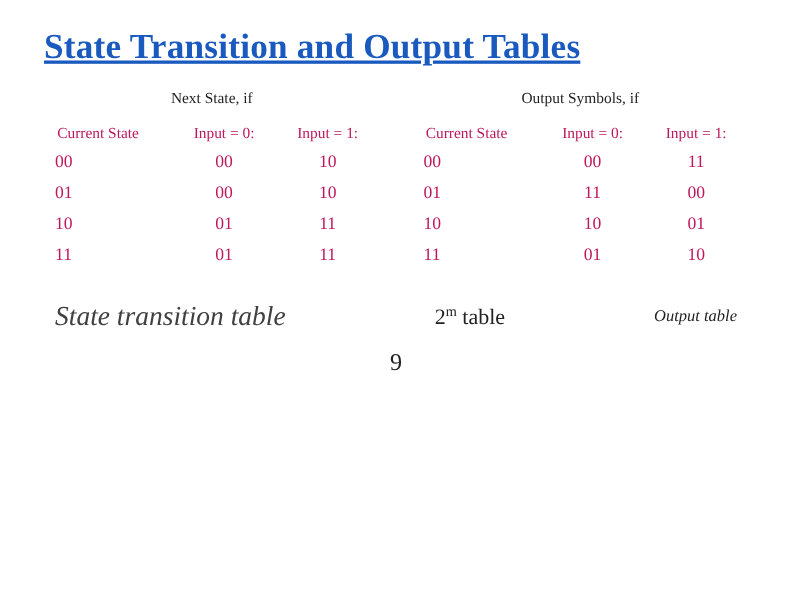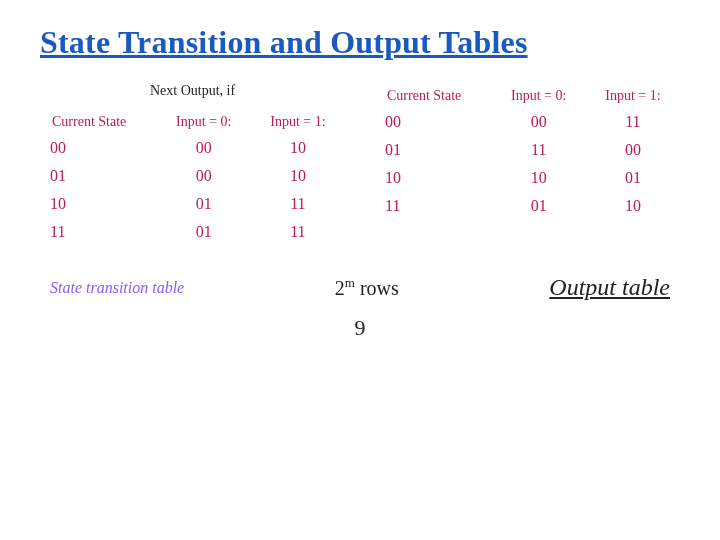"Next Output, if" div.section-header { text: Output -> State }
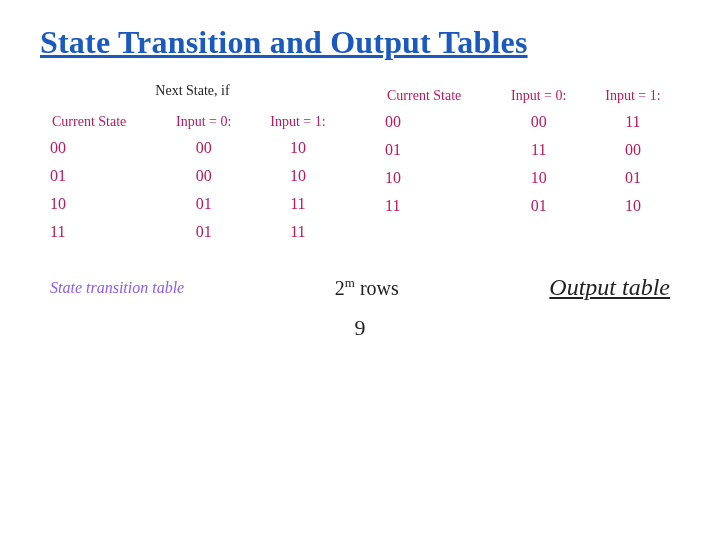"Output Symbols, if" div.section-header { html: none -> <div>Output Symbols, if</div> }
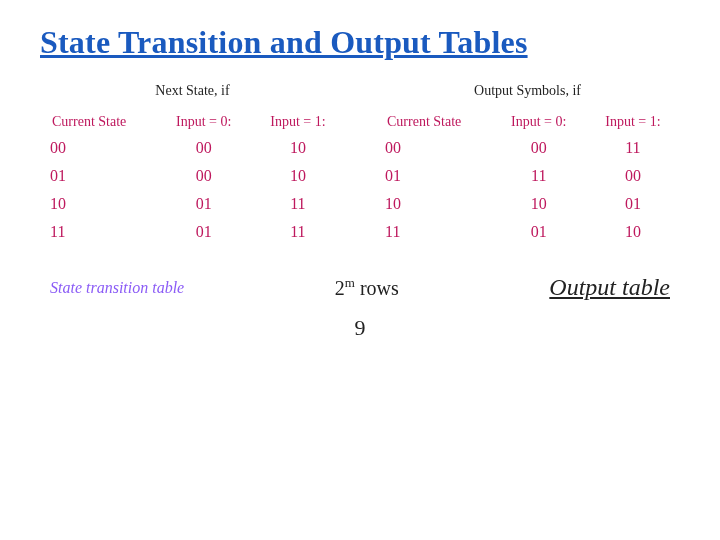"State transition table" .table-label { color: #8b5cf6 -> #404040; font-size: 16px -> 25px }
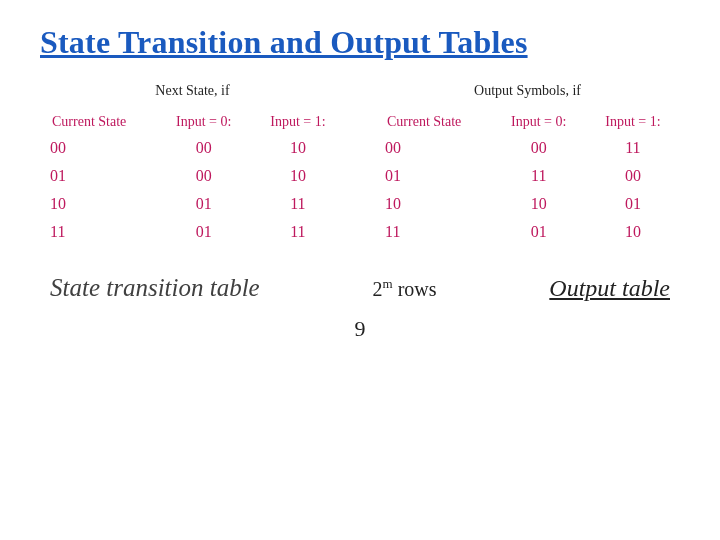"rows" span { text: rows -> table }
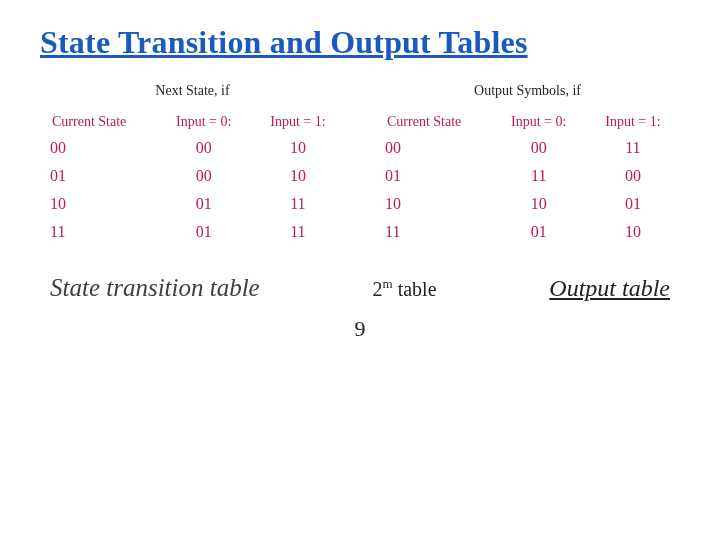"Output table" .output-label { font-size: 24px -> 15px; text-decoration: underline -> none }
